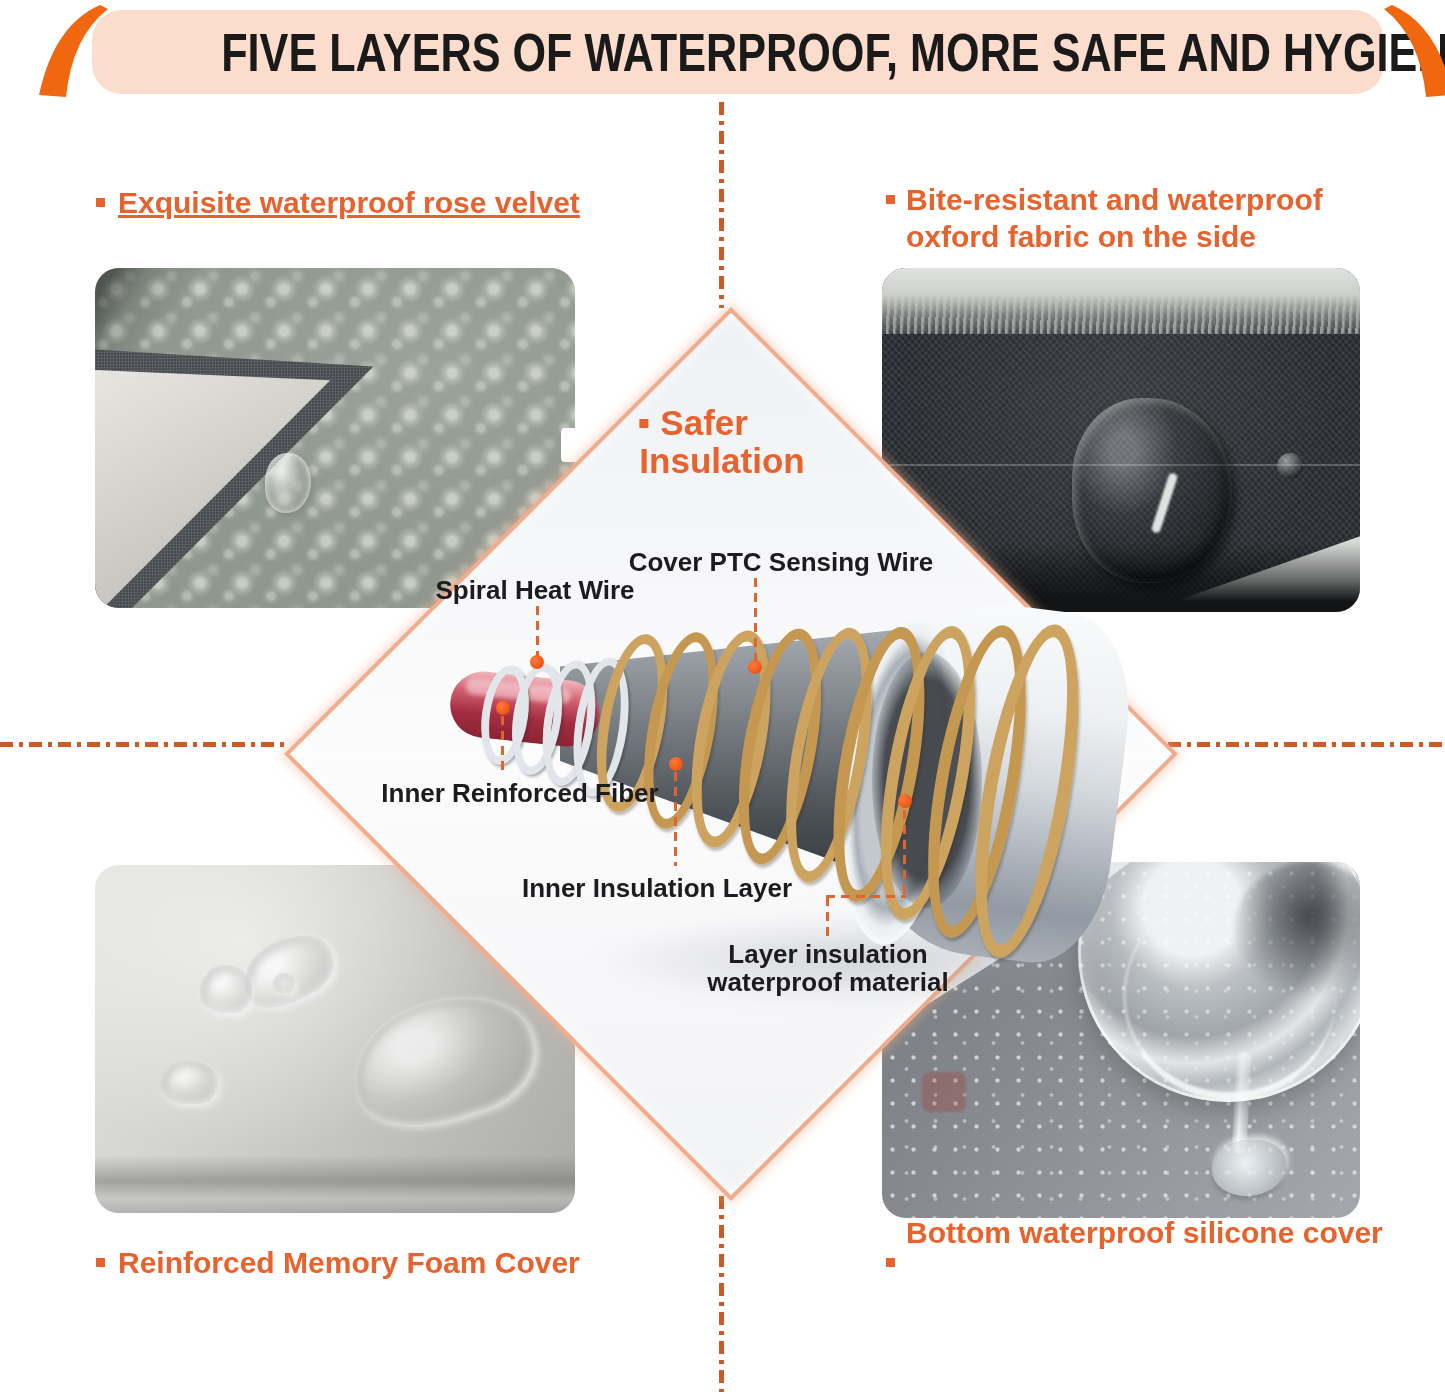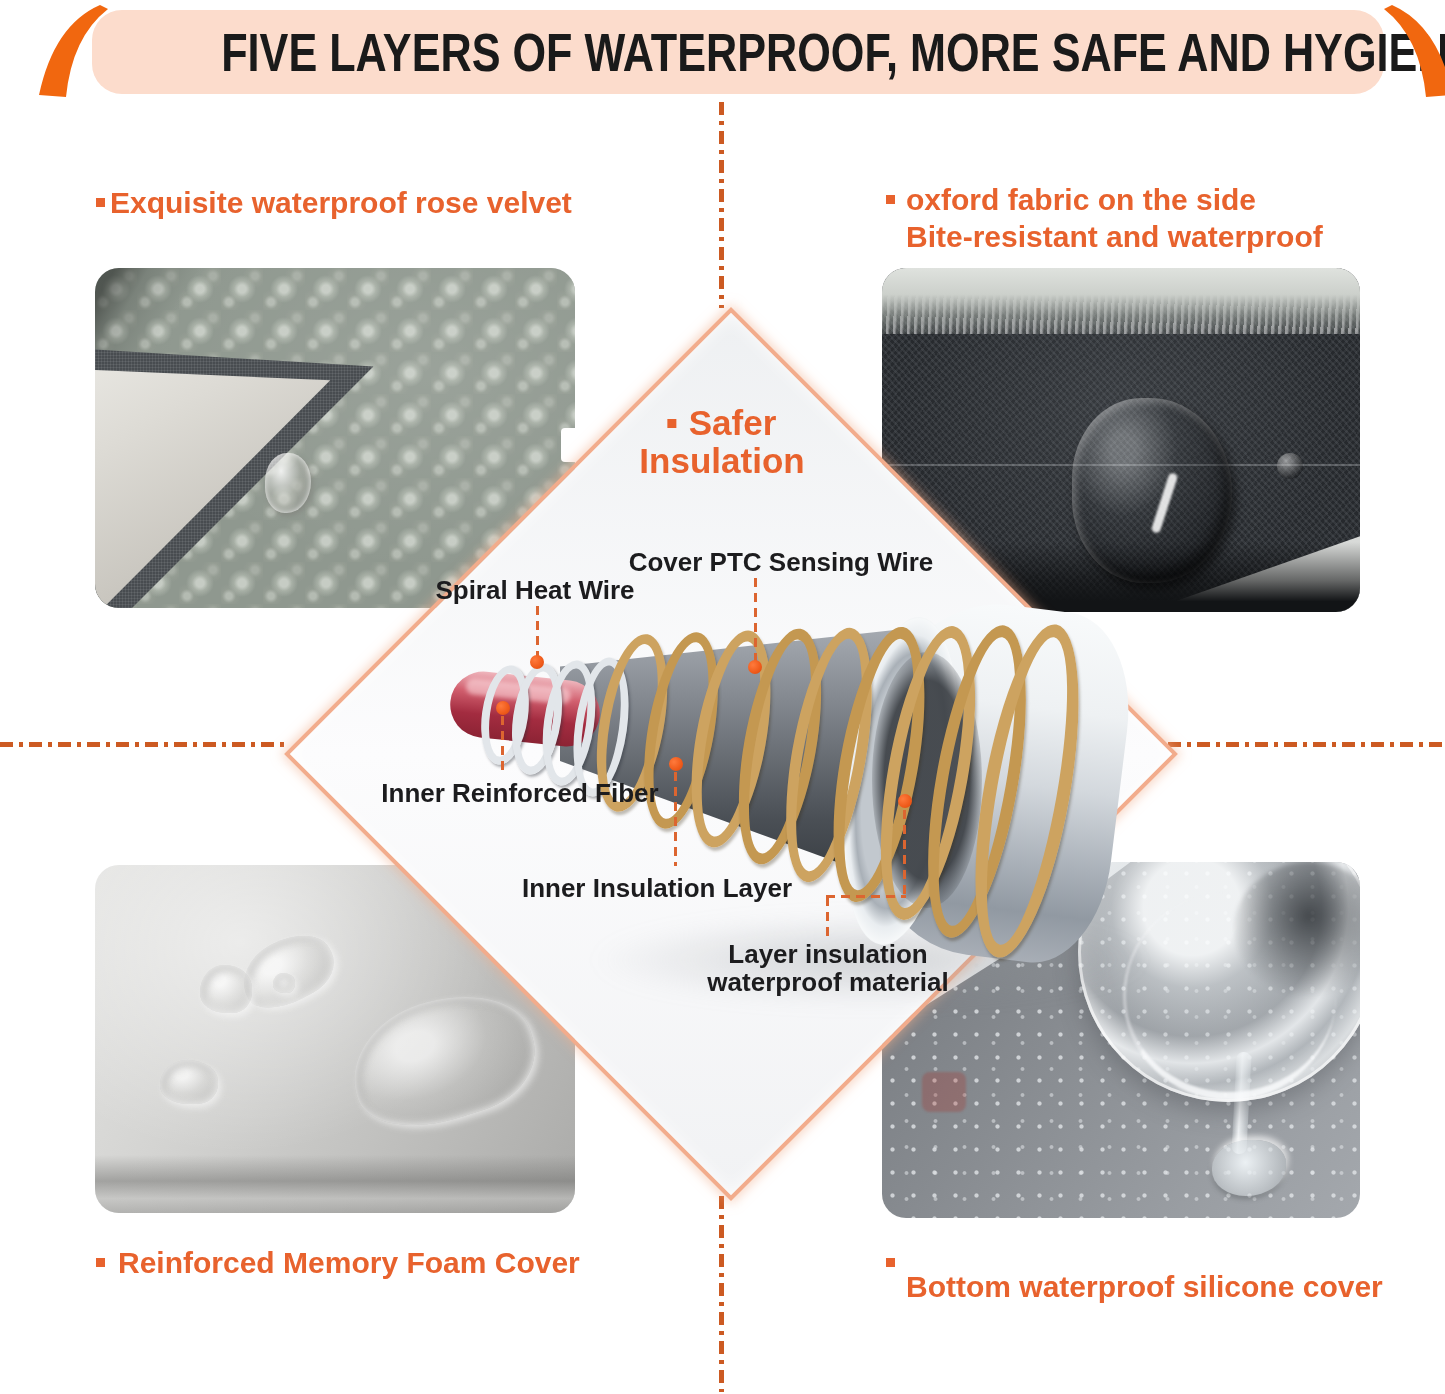"Exquisite waterproof rose velvet" div.q-label { left: 110px -> 118px; text-decoration: none -> underline }
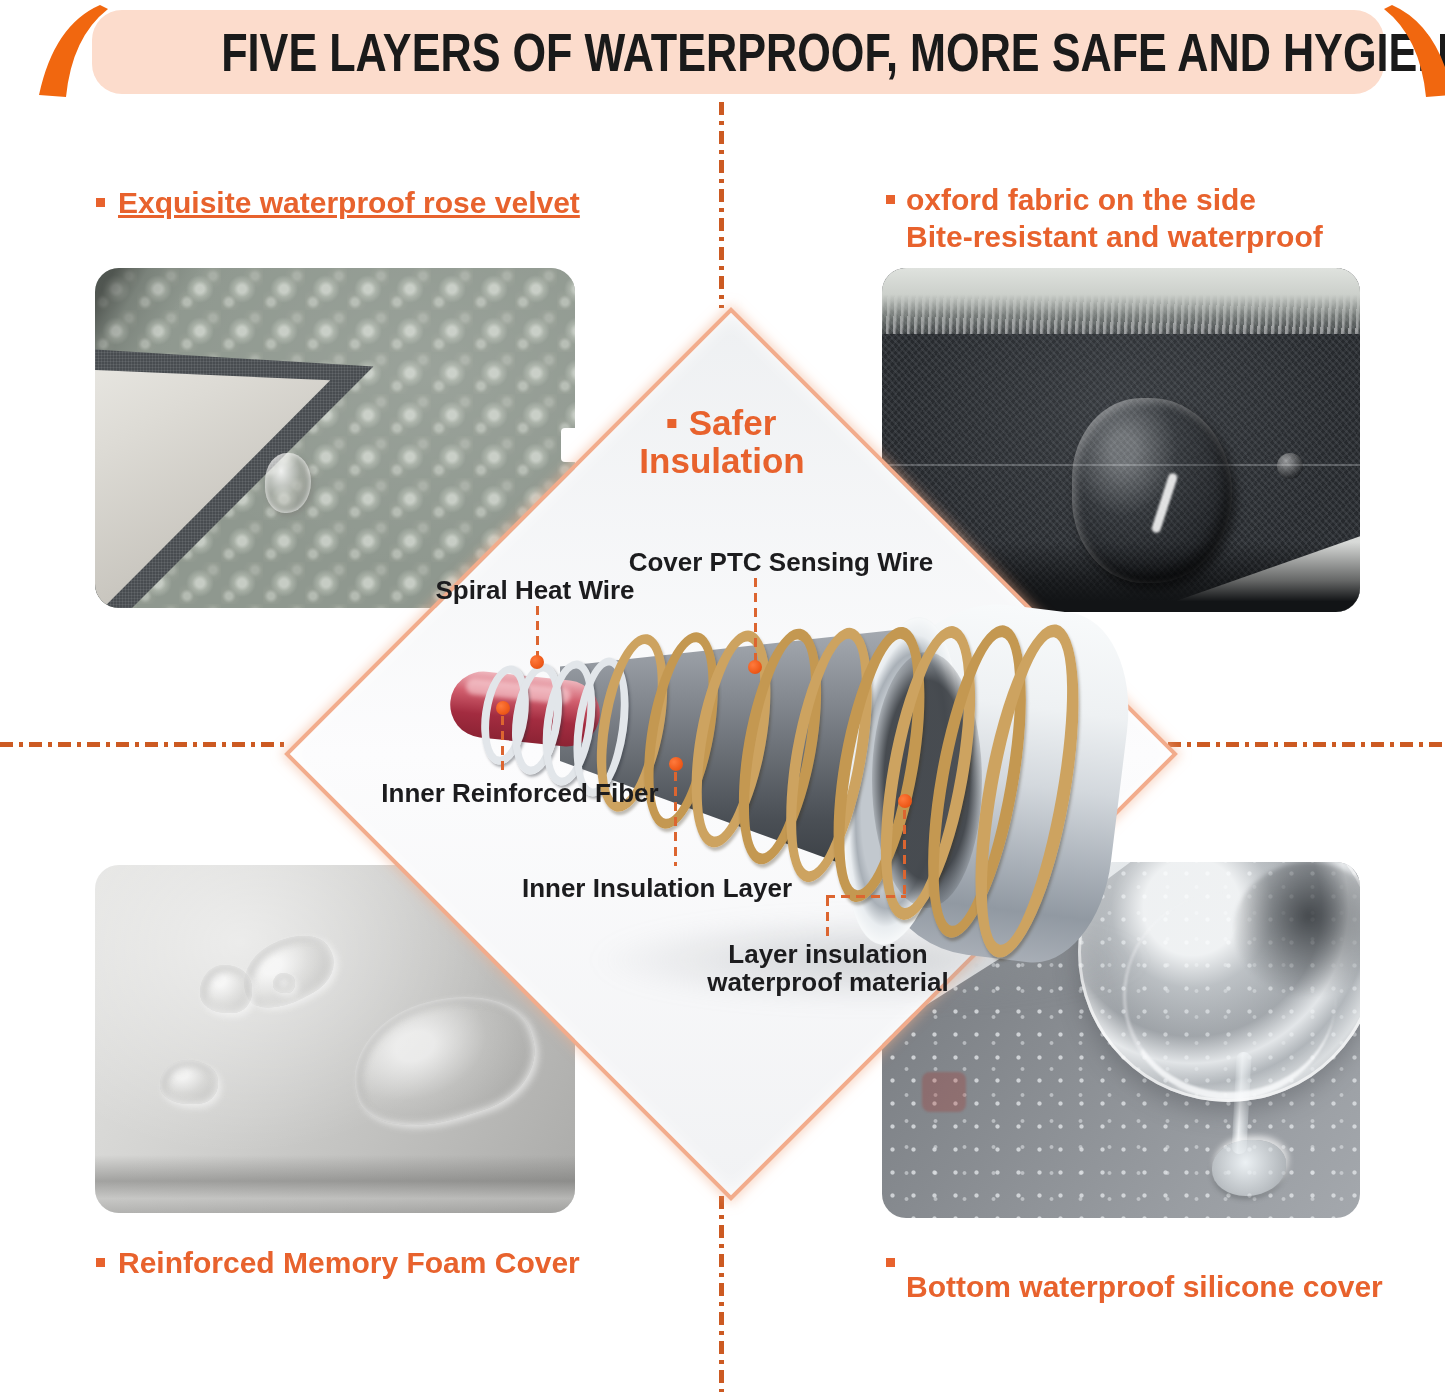"oxford fabric on the side" div { order: before "Bite-resistant and waterproof" -> after "Bite-resistant and waterproof" }
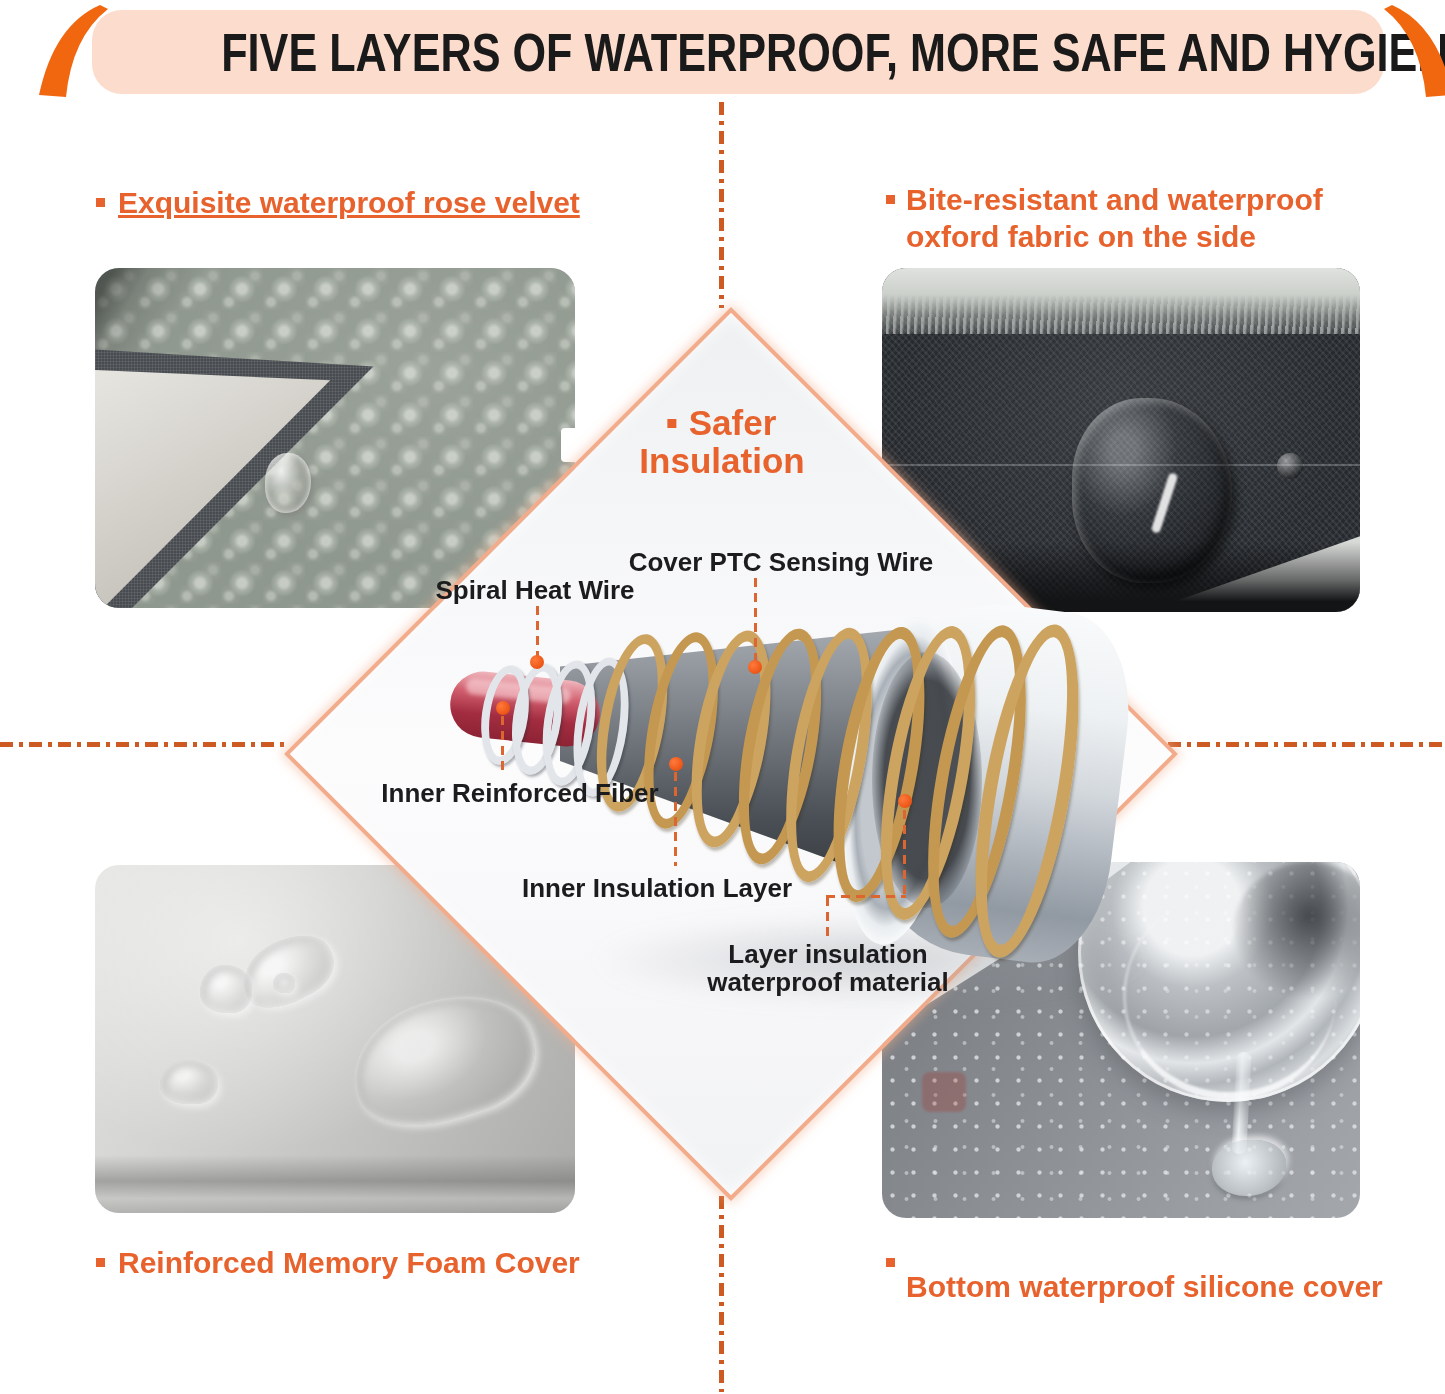"Safer" .headline .row { justify-content: center -> none }
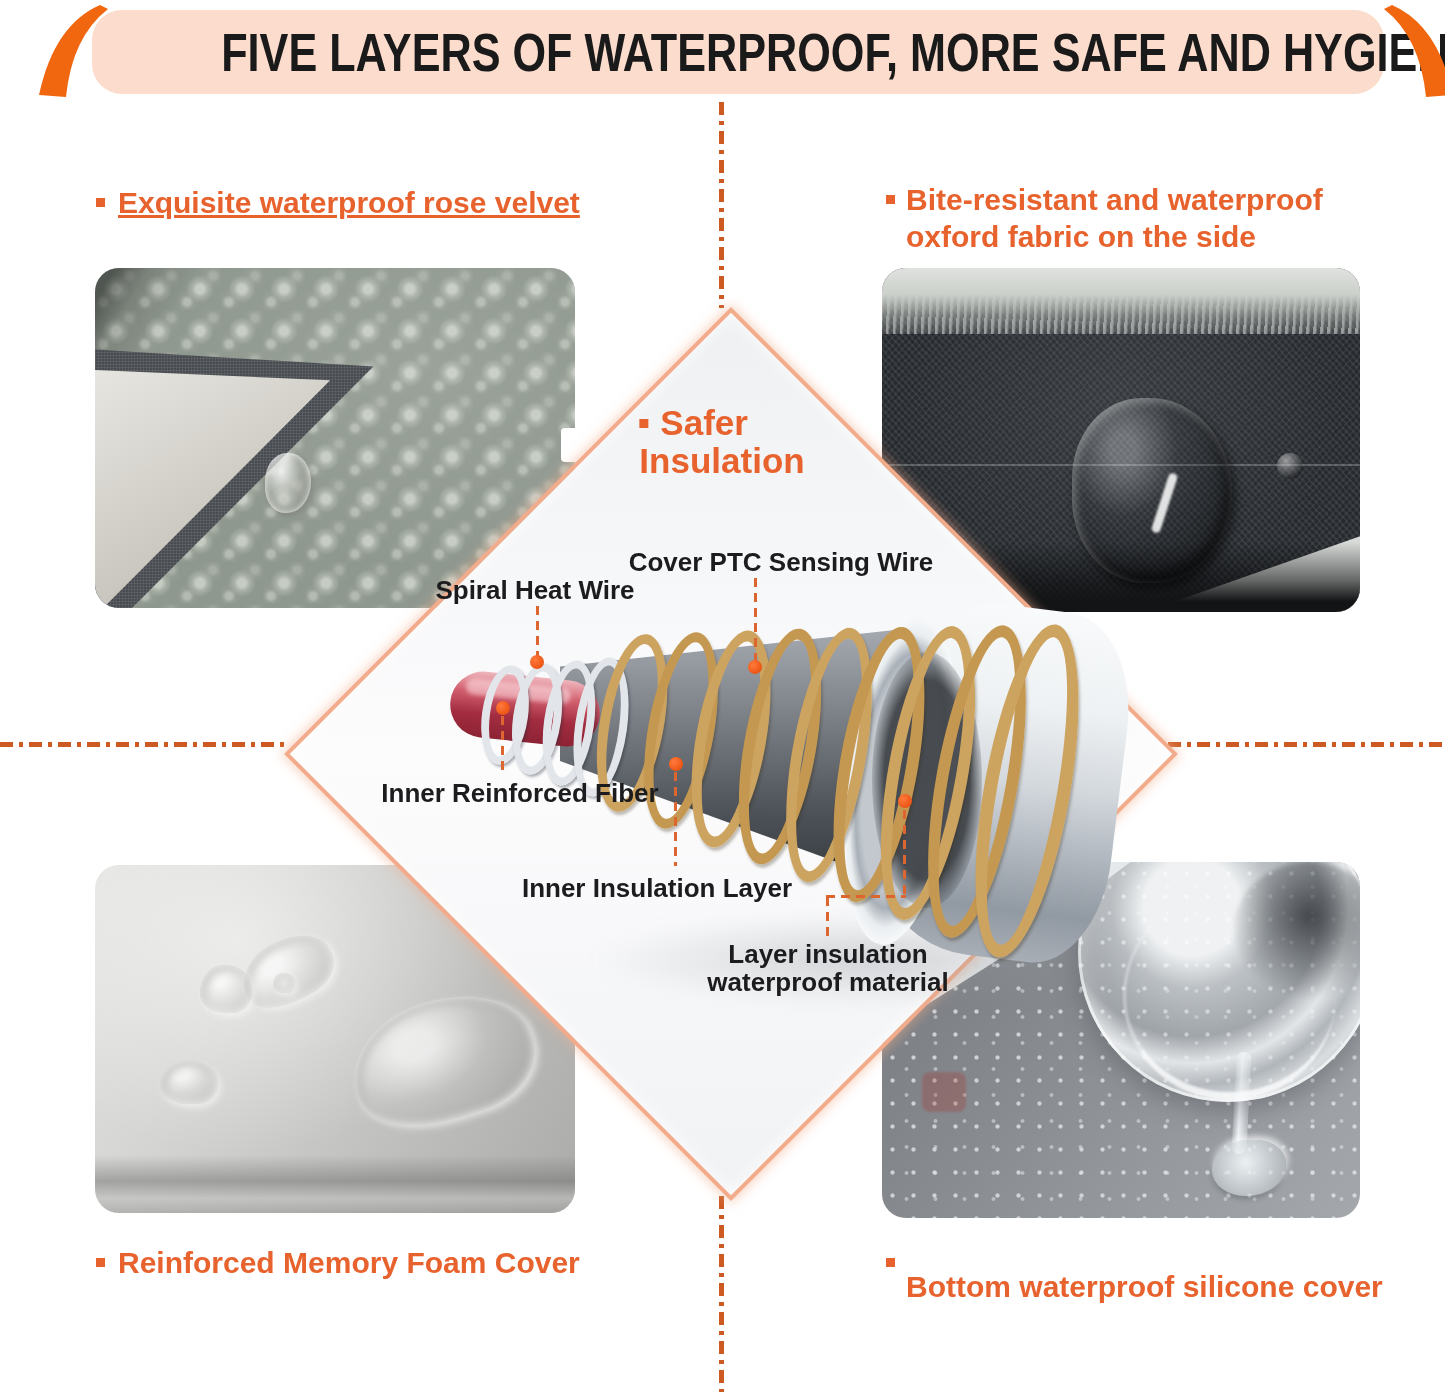"Bottom waterproof silicone cover" div.q-label { top: 1268px -> 1214px }
